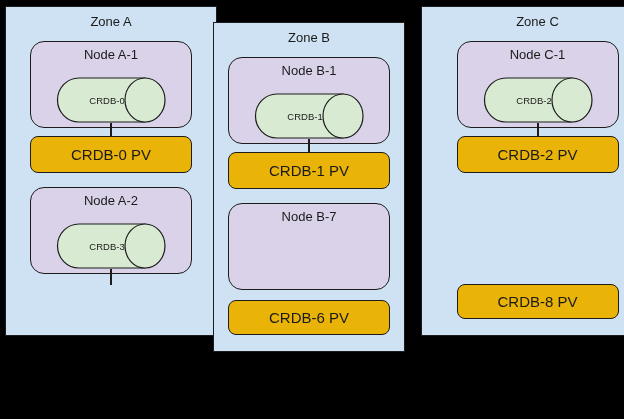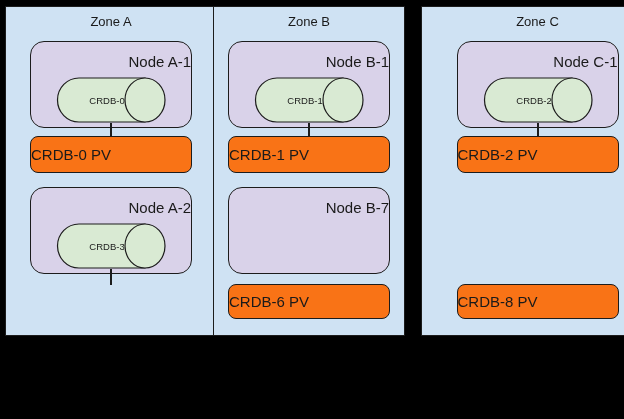"Zone B" .zone-b { margin-top: none -> 16px }
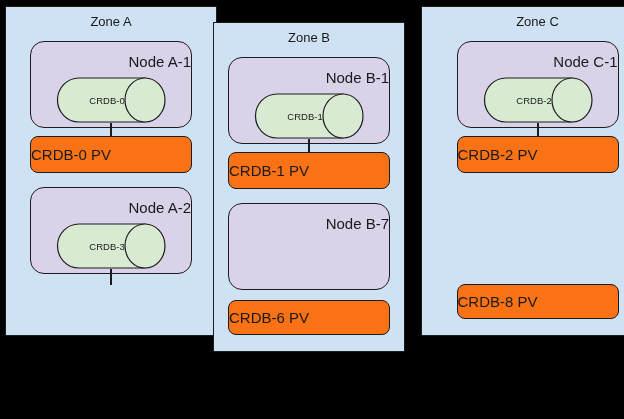"Node A-1" .node-title { font-size: 15px -> 13px; text-align: right -> center; top: 12px -> 5px }
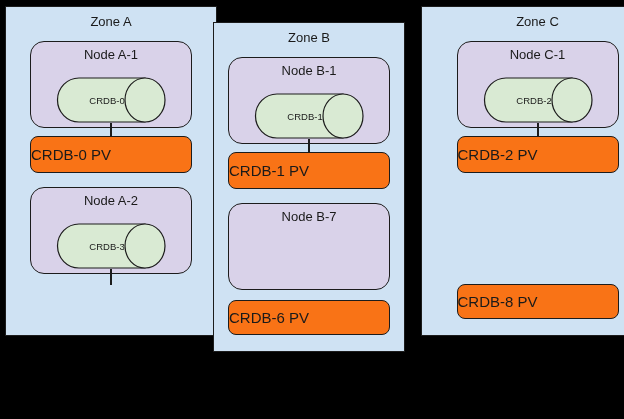"CRDB-0 PV" .pv { background: #f97316 -> #eab308; text-align: left -> center }
